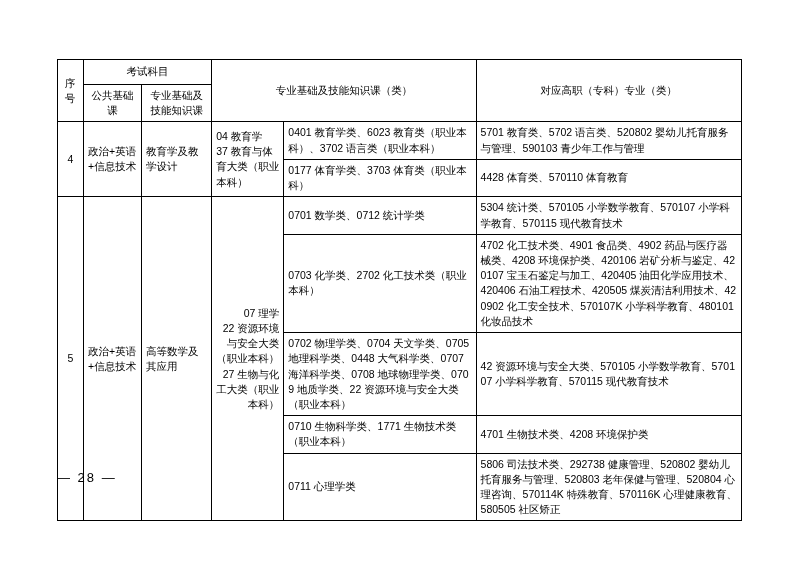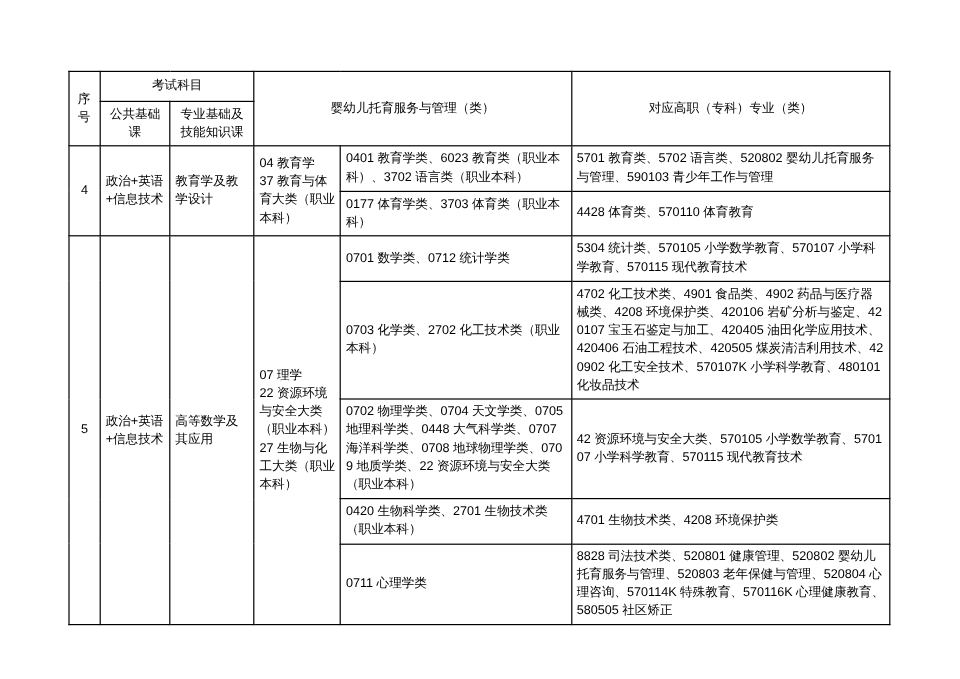"婴幼儿托育服务与管理（类）" td.hdr { text: 婴幼儿托育服务与管理 -> 专业基础及技能知识课 }
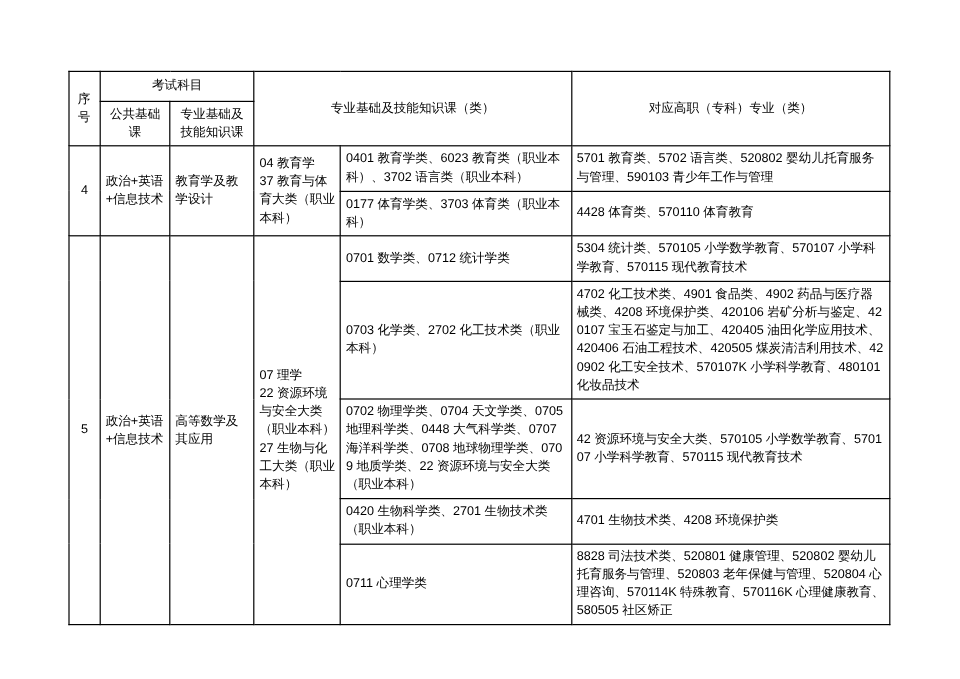"07 理学" td.left { text-align: none -> right }
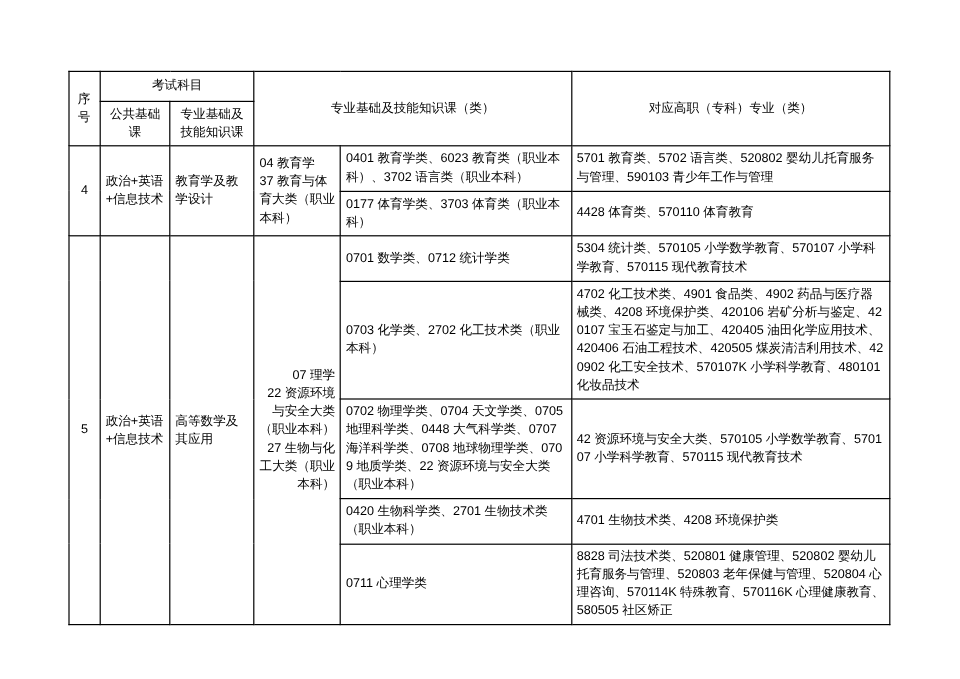"0420 生物科学类、2701 生物技术类（职业本科）" td.left { text: 0420 生物科学类、2701 -> 0710 生物科学类、1771 }
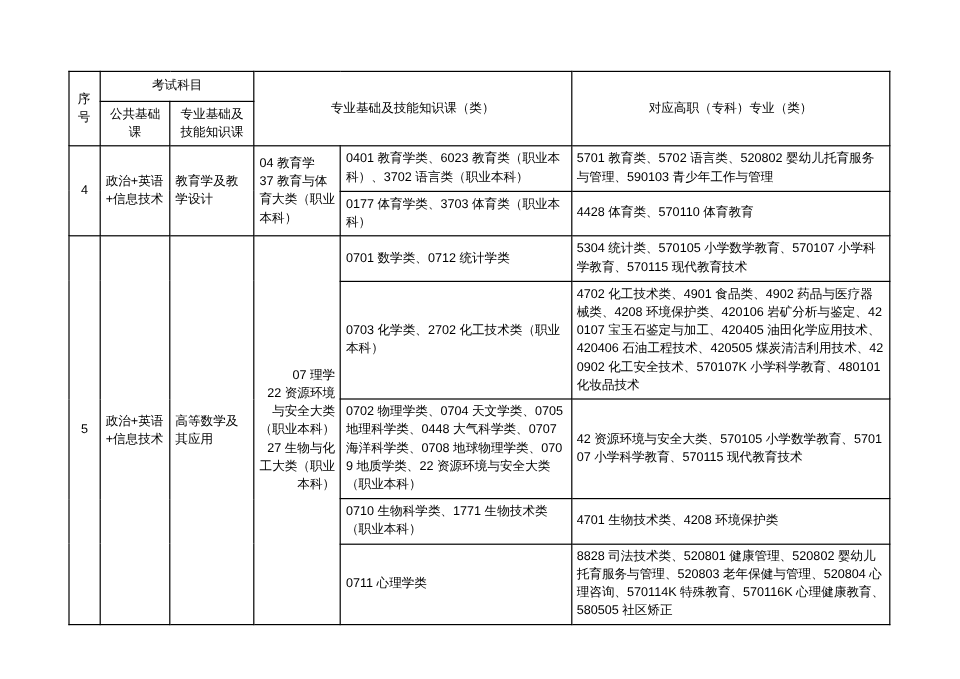"8828 司法技术类、520801 健康管理、520802" td.left { text: 8828 司法技术类、520801 -> 5806 司法技术类、292738 }
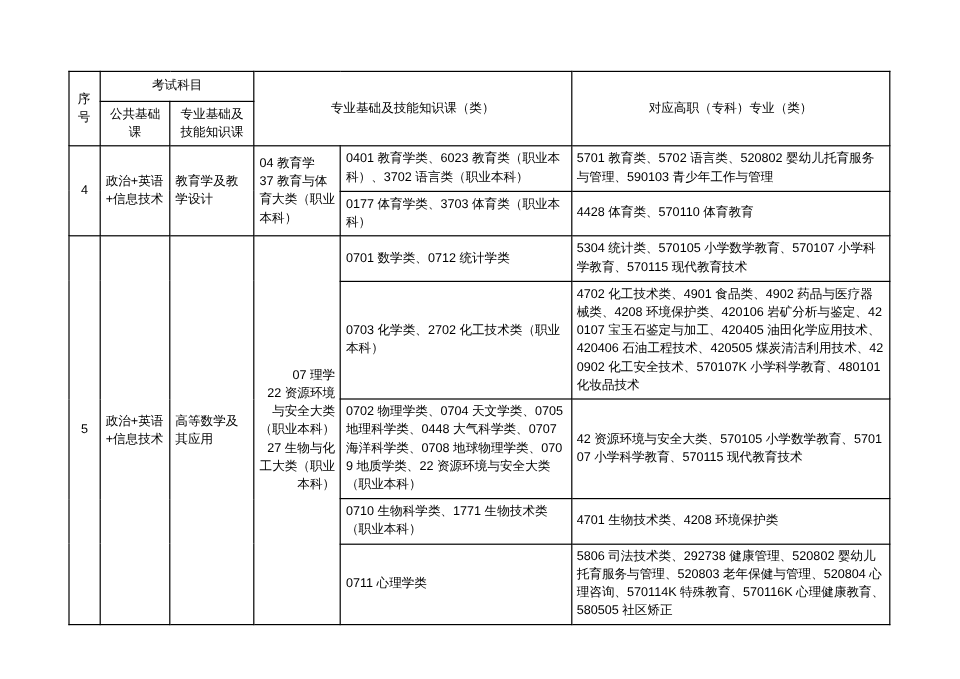"— 28 —" div.page-num { html: none -> <div>— 28 —</div> }
